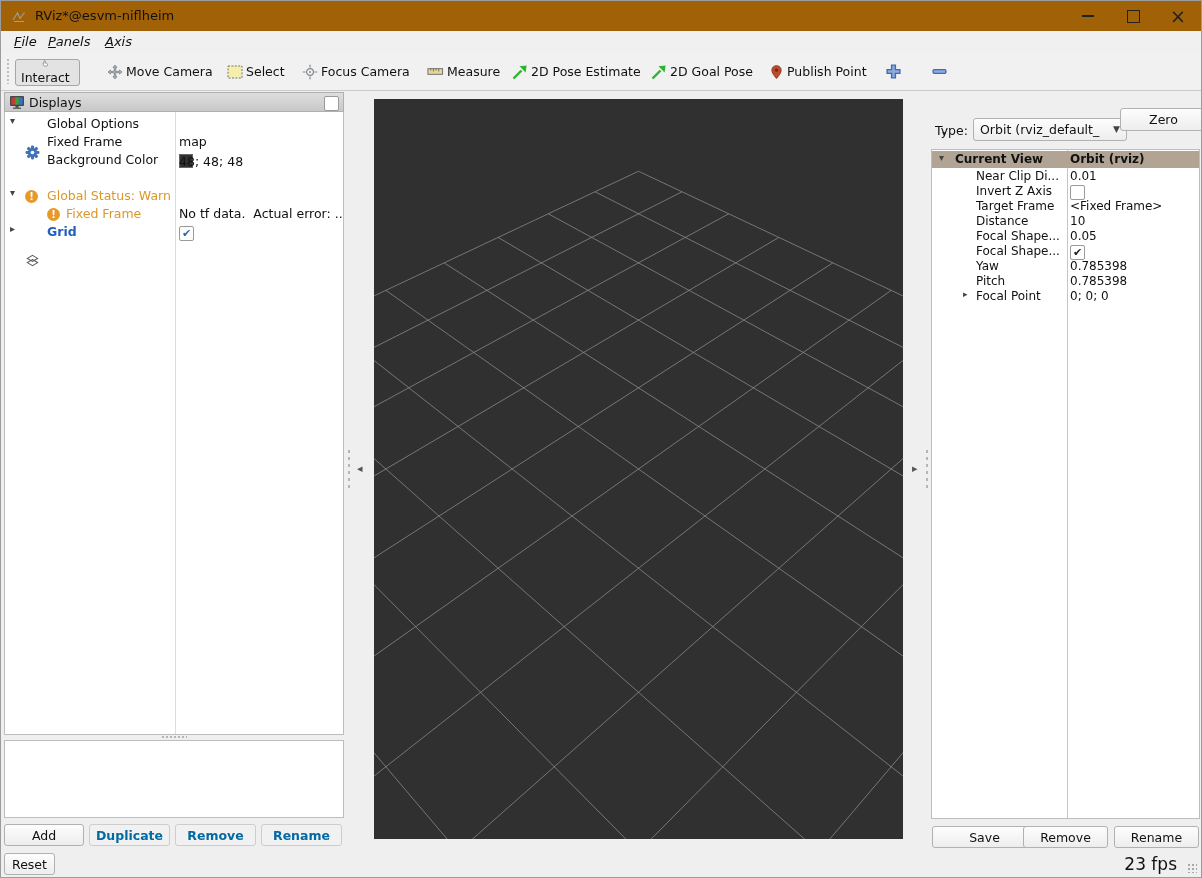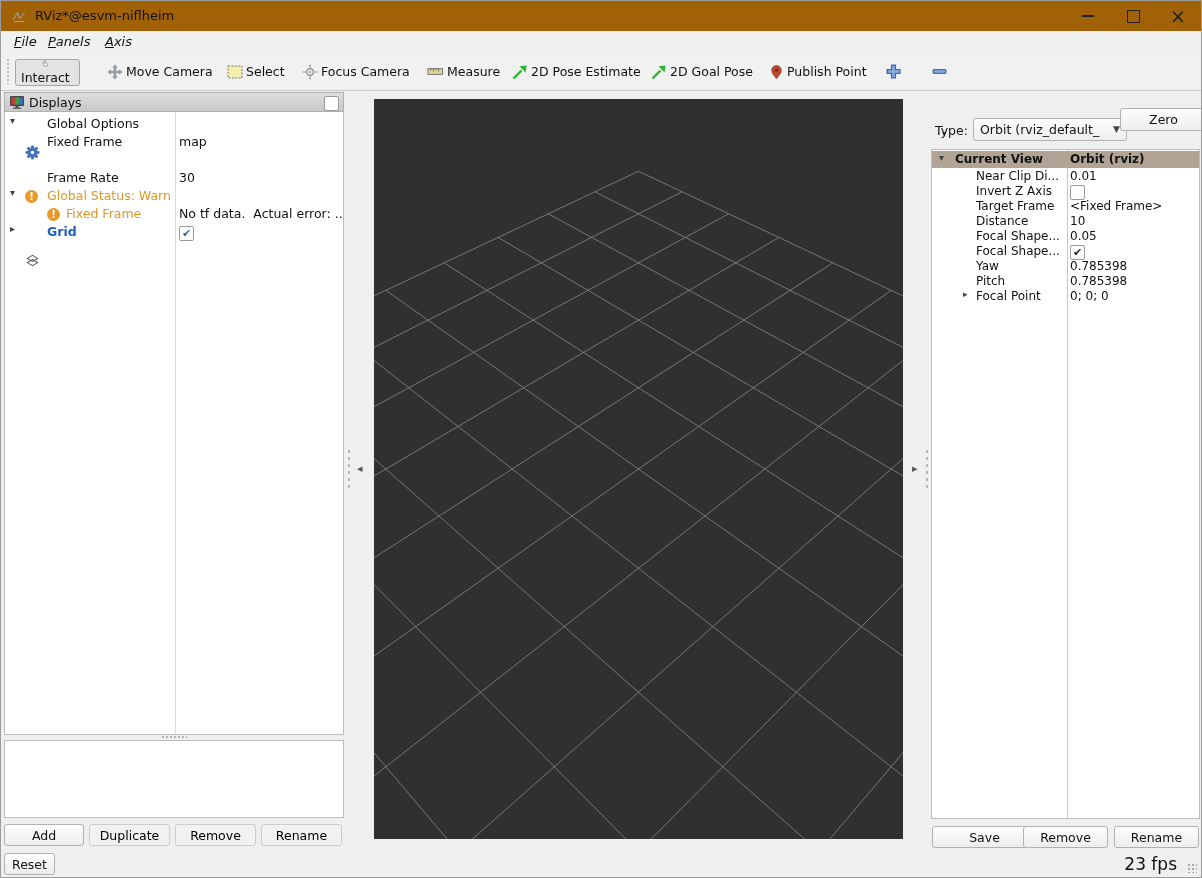"Background Color" div.drow { html: none -> <div> <span>Background Color</span> <span><span></span><span>48; 48; 48</span></span> </div> }
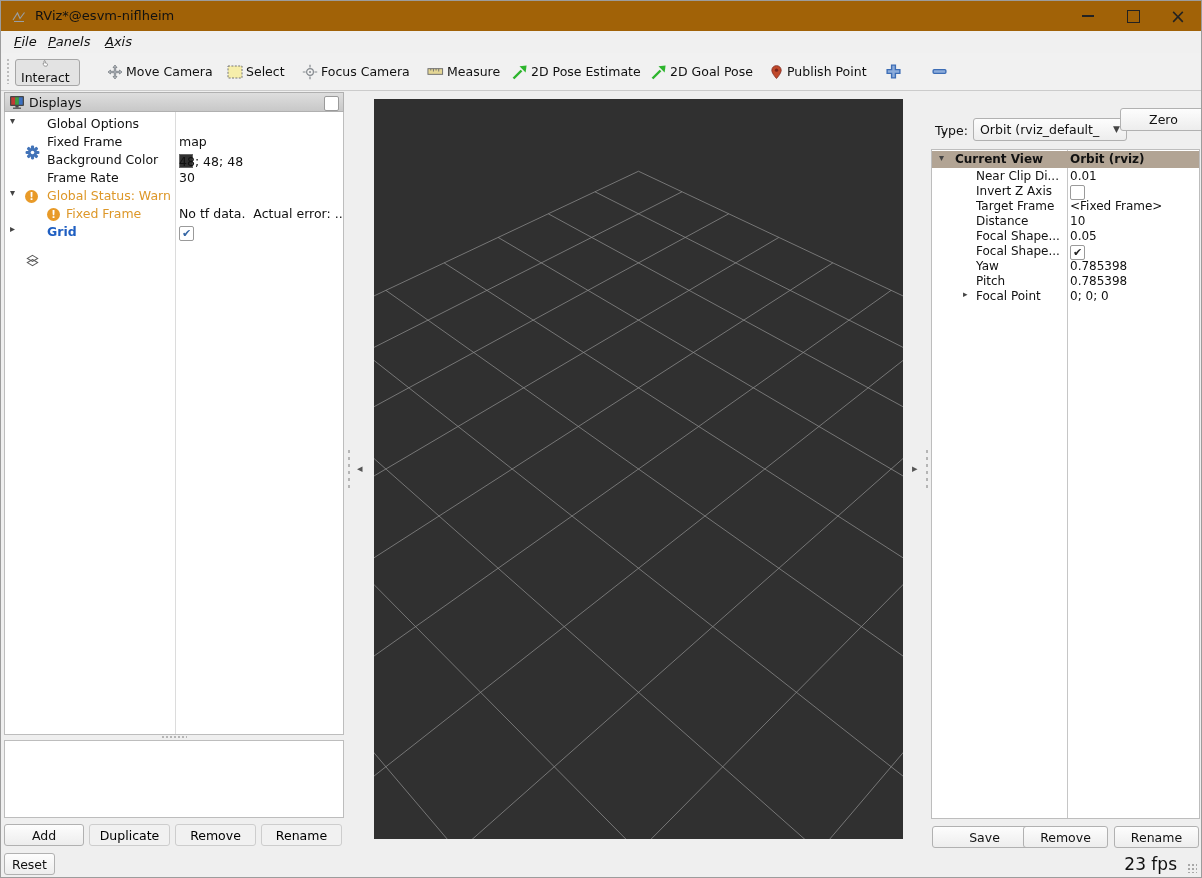"Frame Rate" div.drow { html: <div> <span>Frame Rate</span> <span>30</span> </div> -> none }
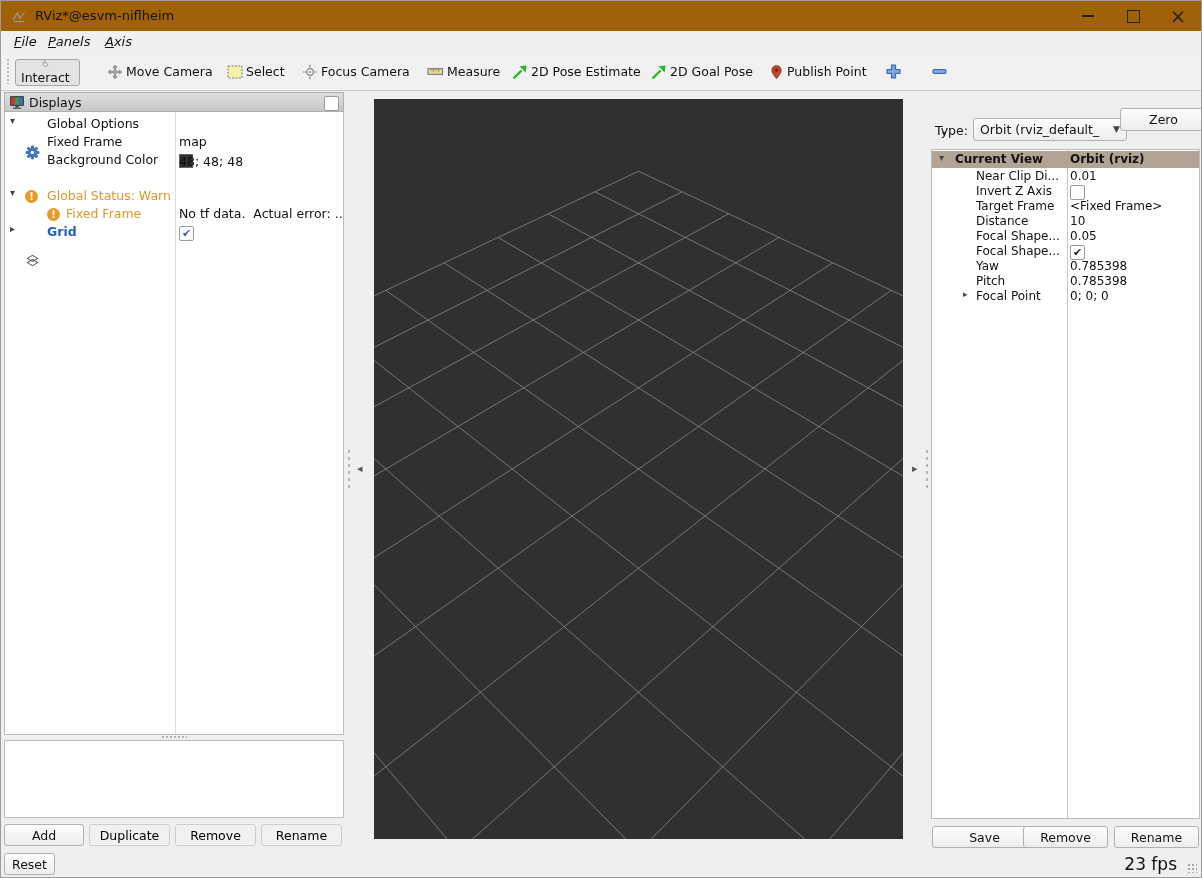"Duplicate" .btn.disabled { color: #000000 -> #0369a1; font-weight: none -> bold }
